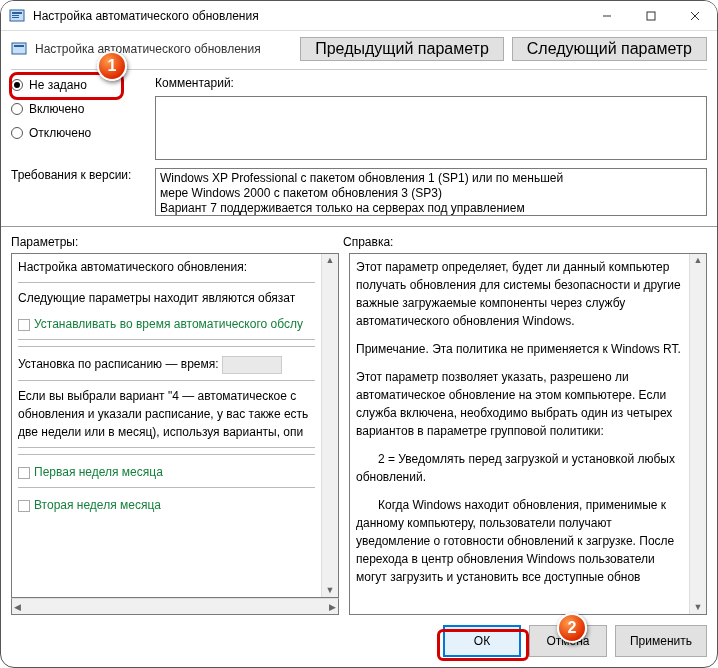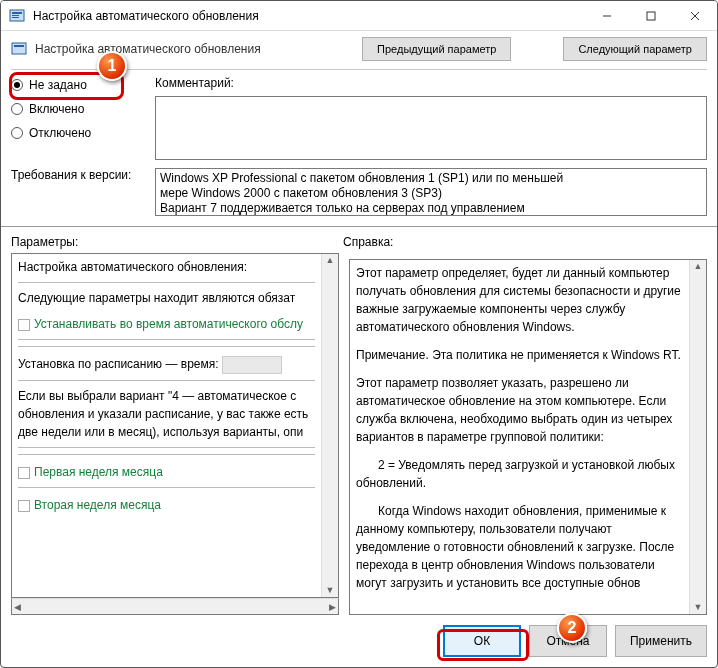"Настройка автоматического обновления" .window { border-radius: 4px -> 14px }
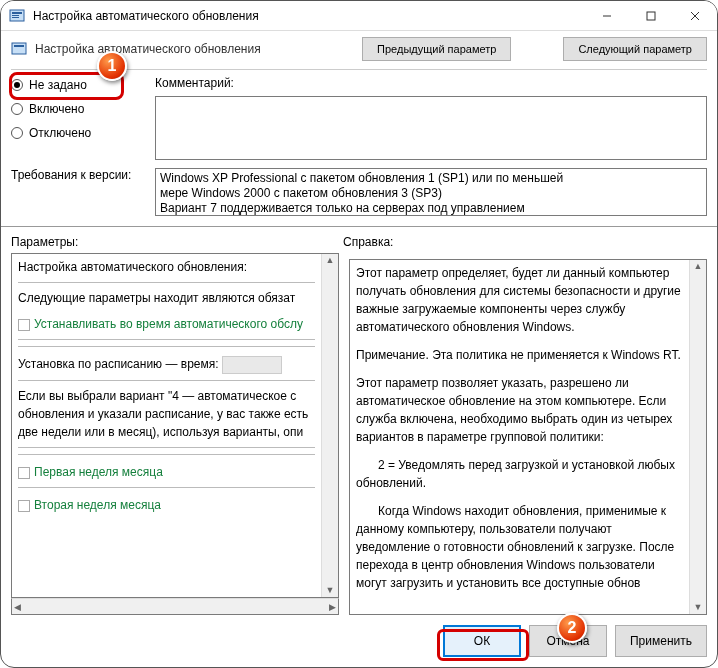"Предыдущий параметр" .nav-btn { font-size: 11px -> 16px; margin-left: 44px -> none }
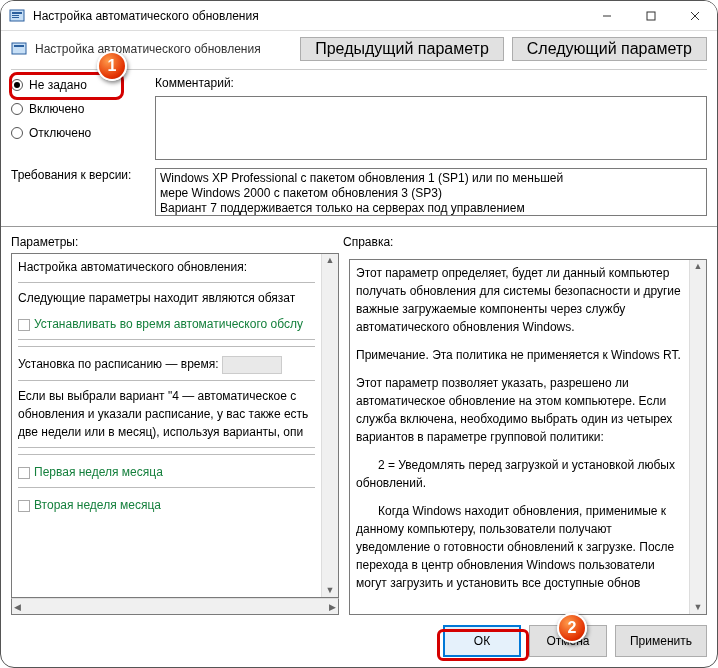"Этот параметр определяет, будет ли" .panel-right { margin-top: 6px -> none }
